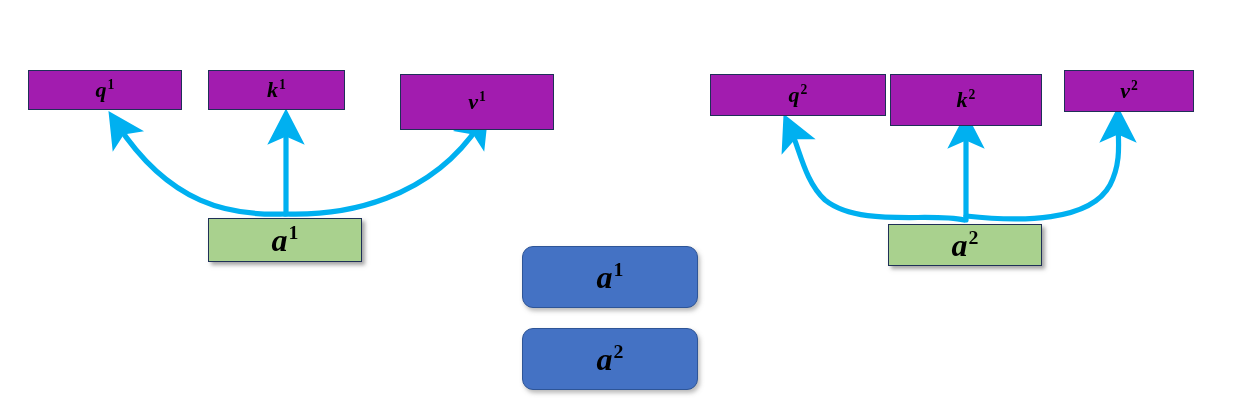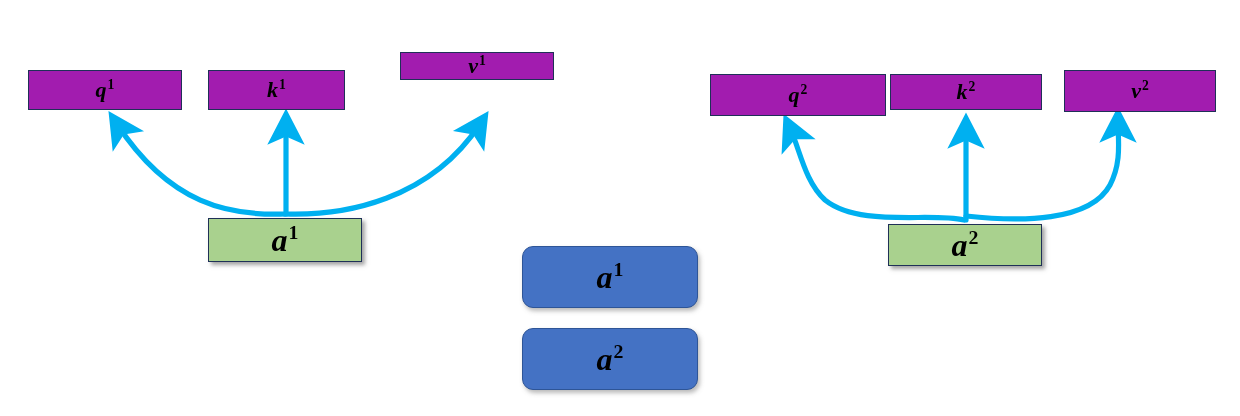"v1" div.node { height: 28px -> 56px; top: 52px -> 74px }
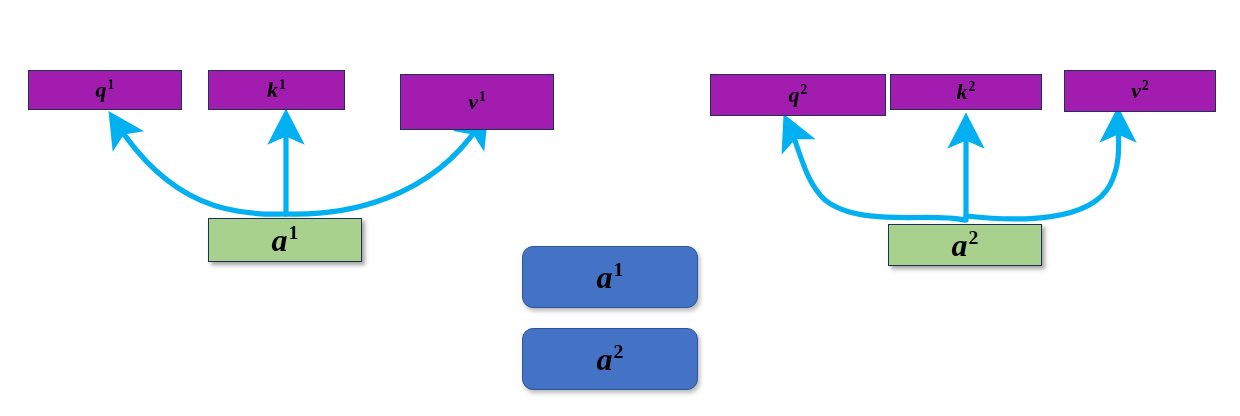"k2" div.node { height: 36px -> 52px }
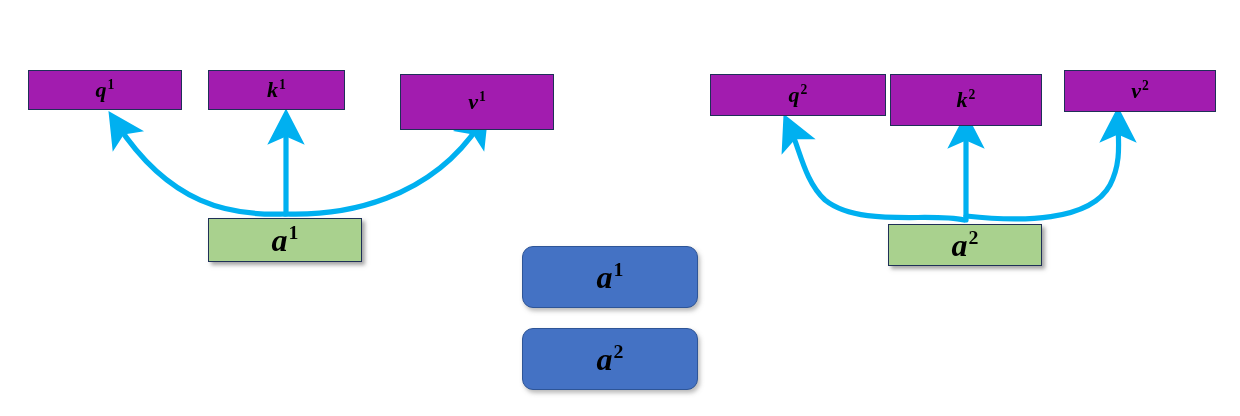"v2" div.node { width: 152px -> 130px }
